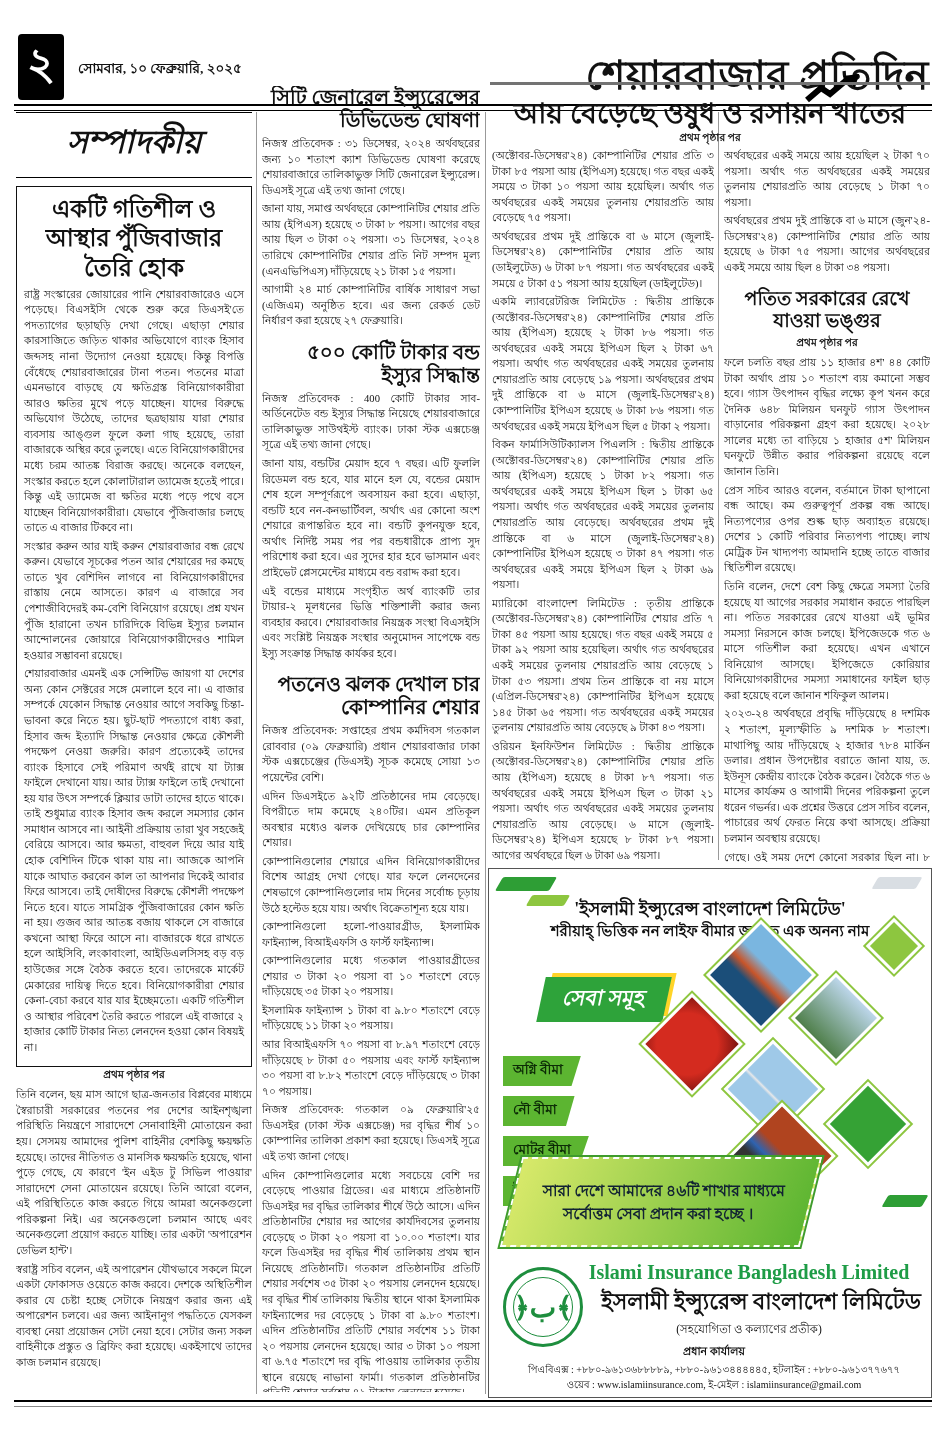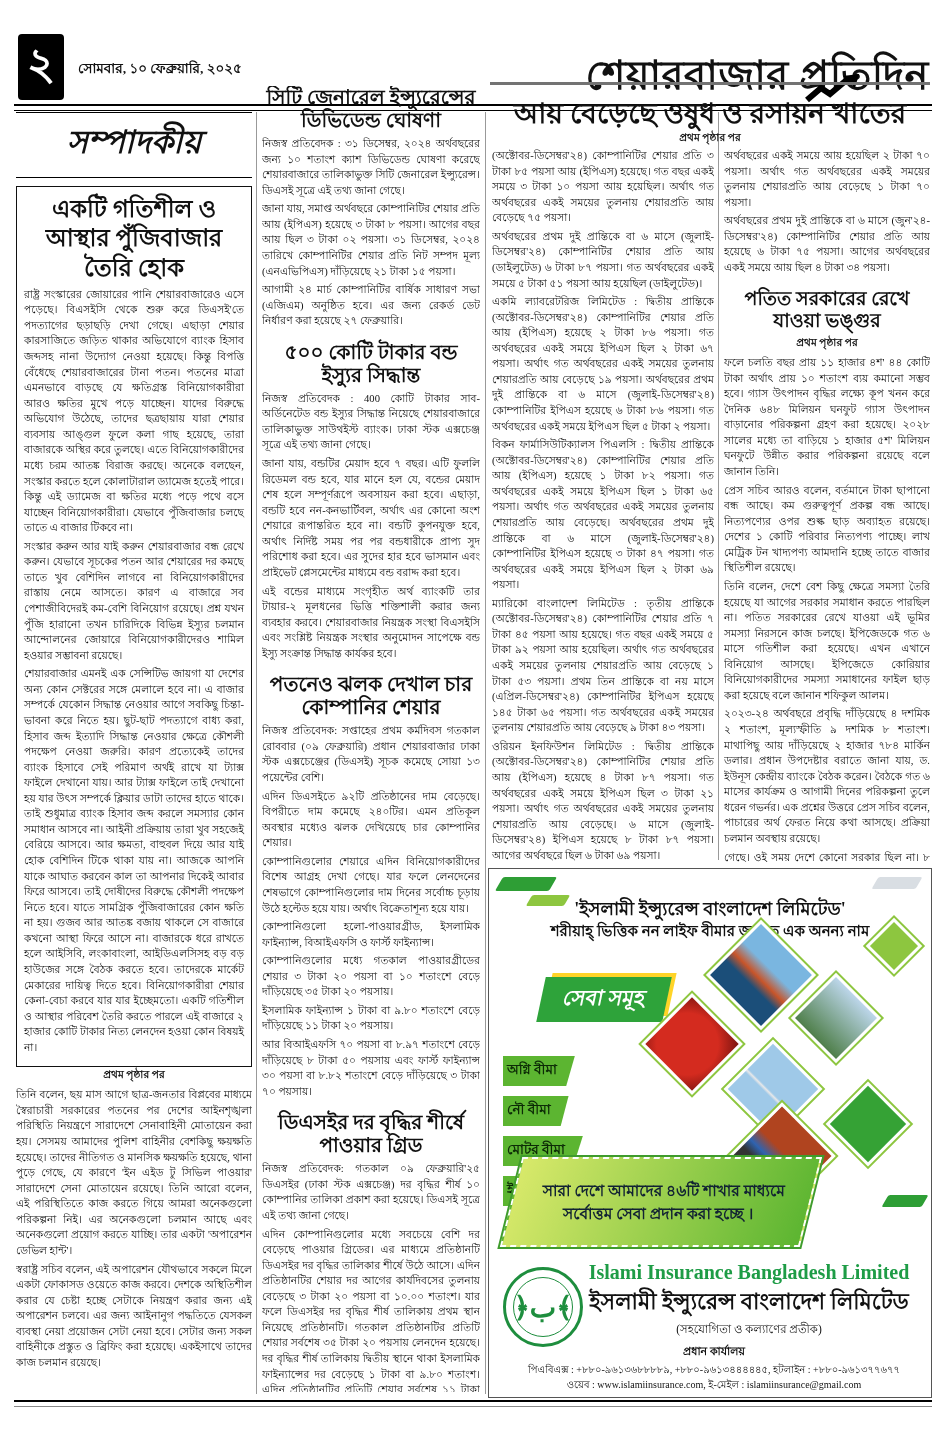"সিটি জেনারেল ইন্স্যুরেন্সের ডিভিডেন্ড" .t-col { text-align: center -> right }
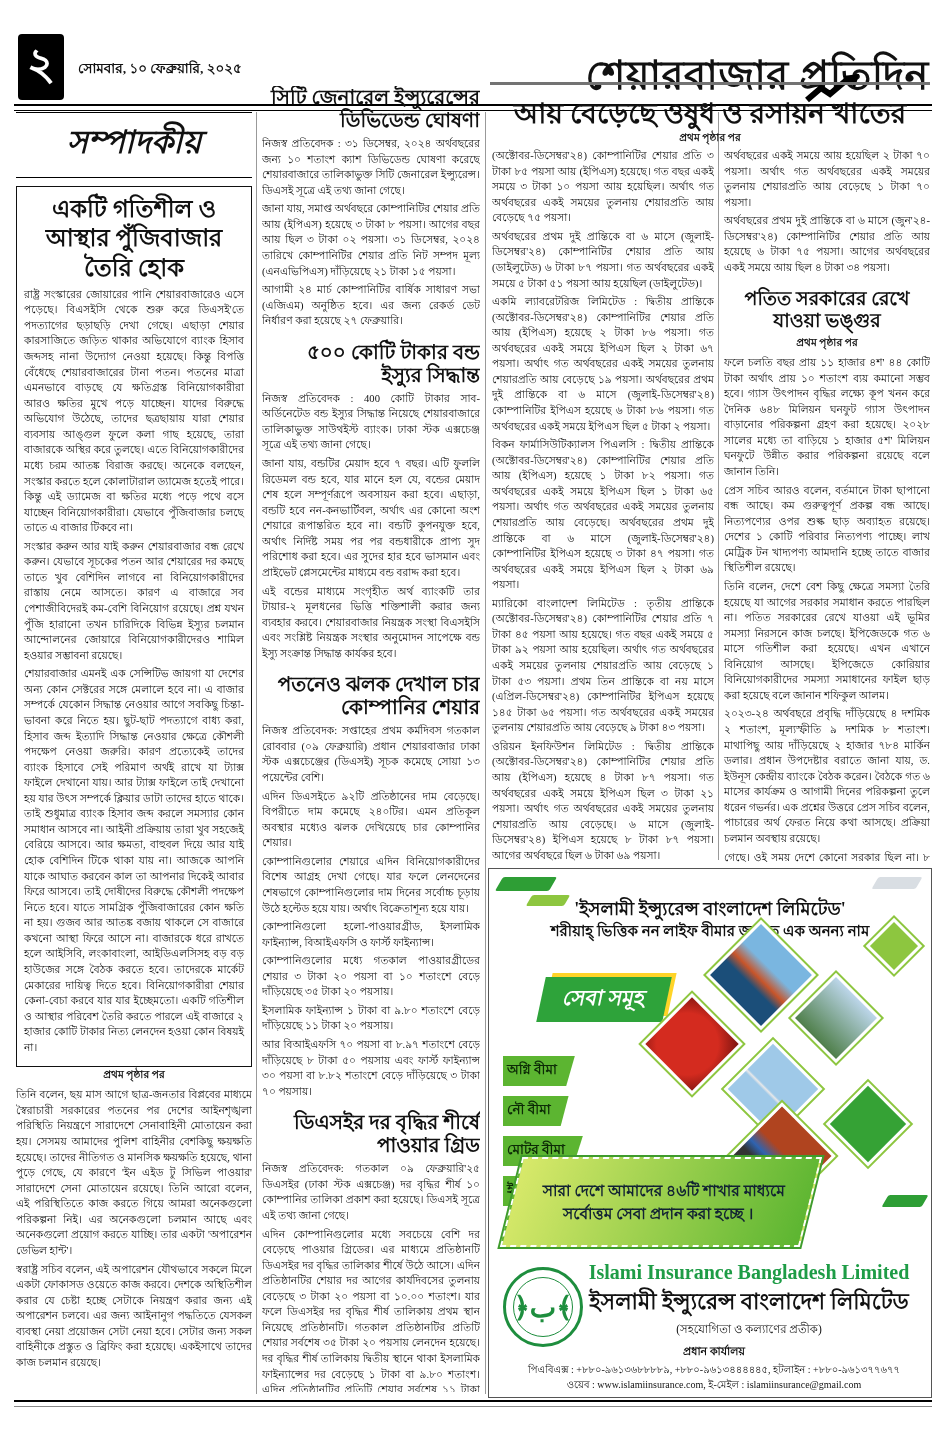"অগ্নি বীমা" .chip { padding: 3px 18px 4px 4px -> 3px 18px 4px 10px }
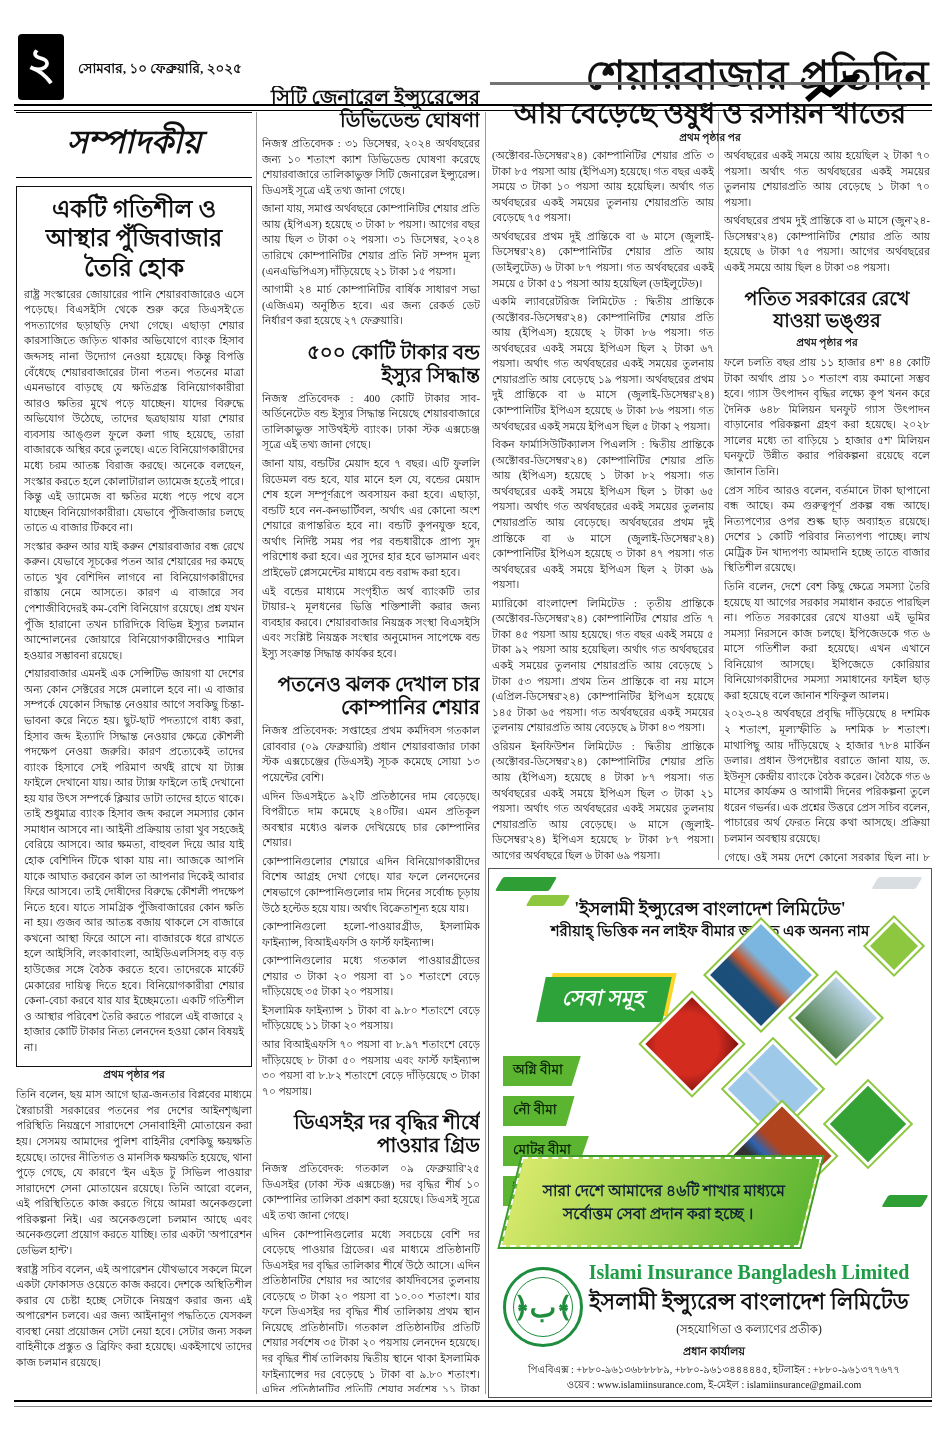"ডিএসইর দর বৃদ্ধির শীর্ষে পাওয়ার" h2.t-col { html: <h2>ডিএসইর দর বৃদ্ধির শীর্ষে পাওয়ার গ্রিড</h2> -> none }
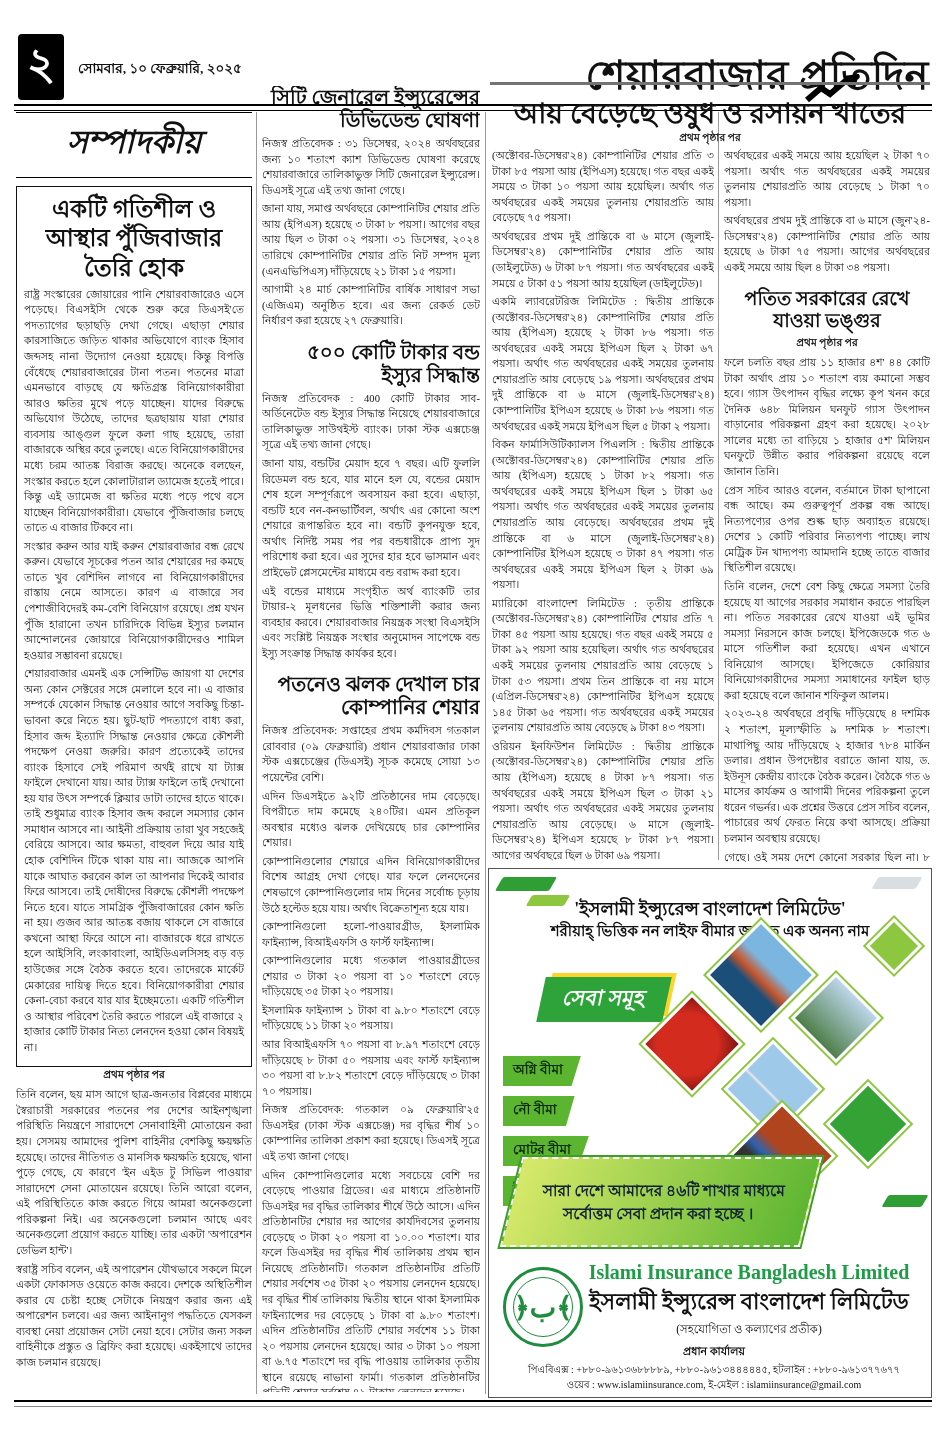"ইসলামী ইন্স্যুরেন্স বাংলাদেশ লিমিটেড" .co-bn { text-align: none -> right }
